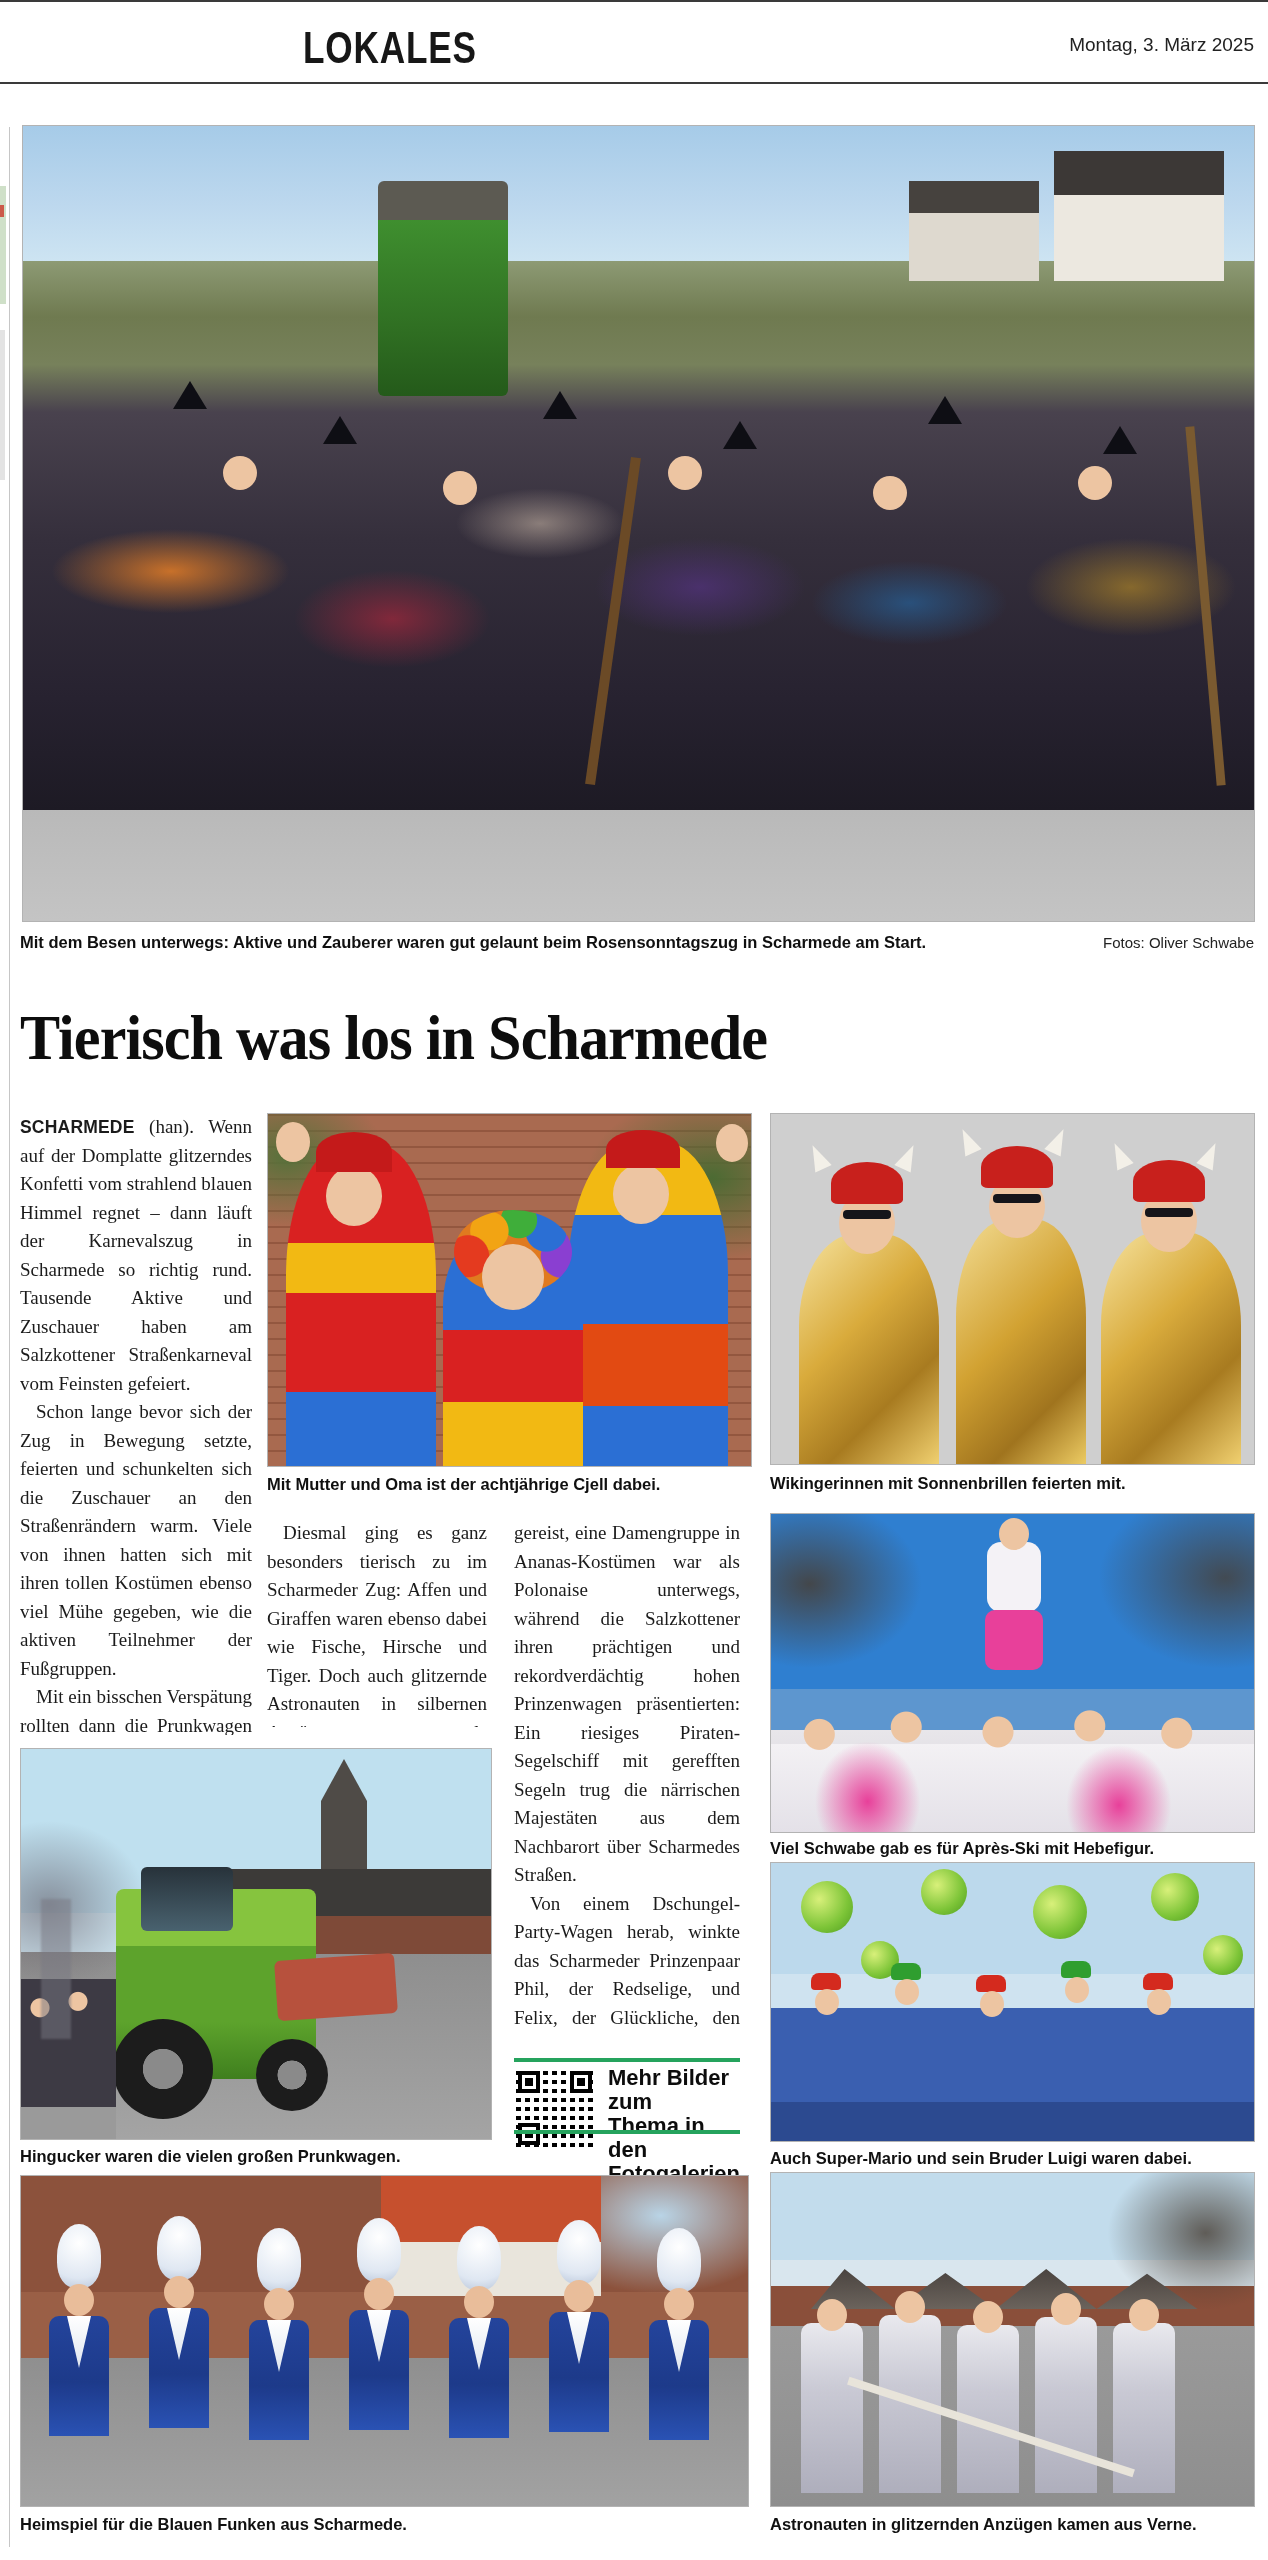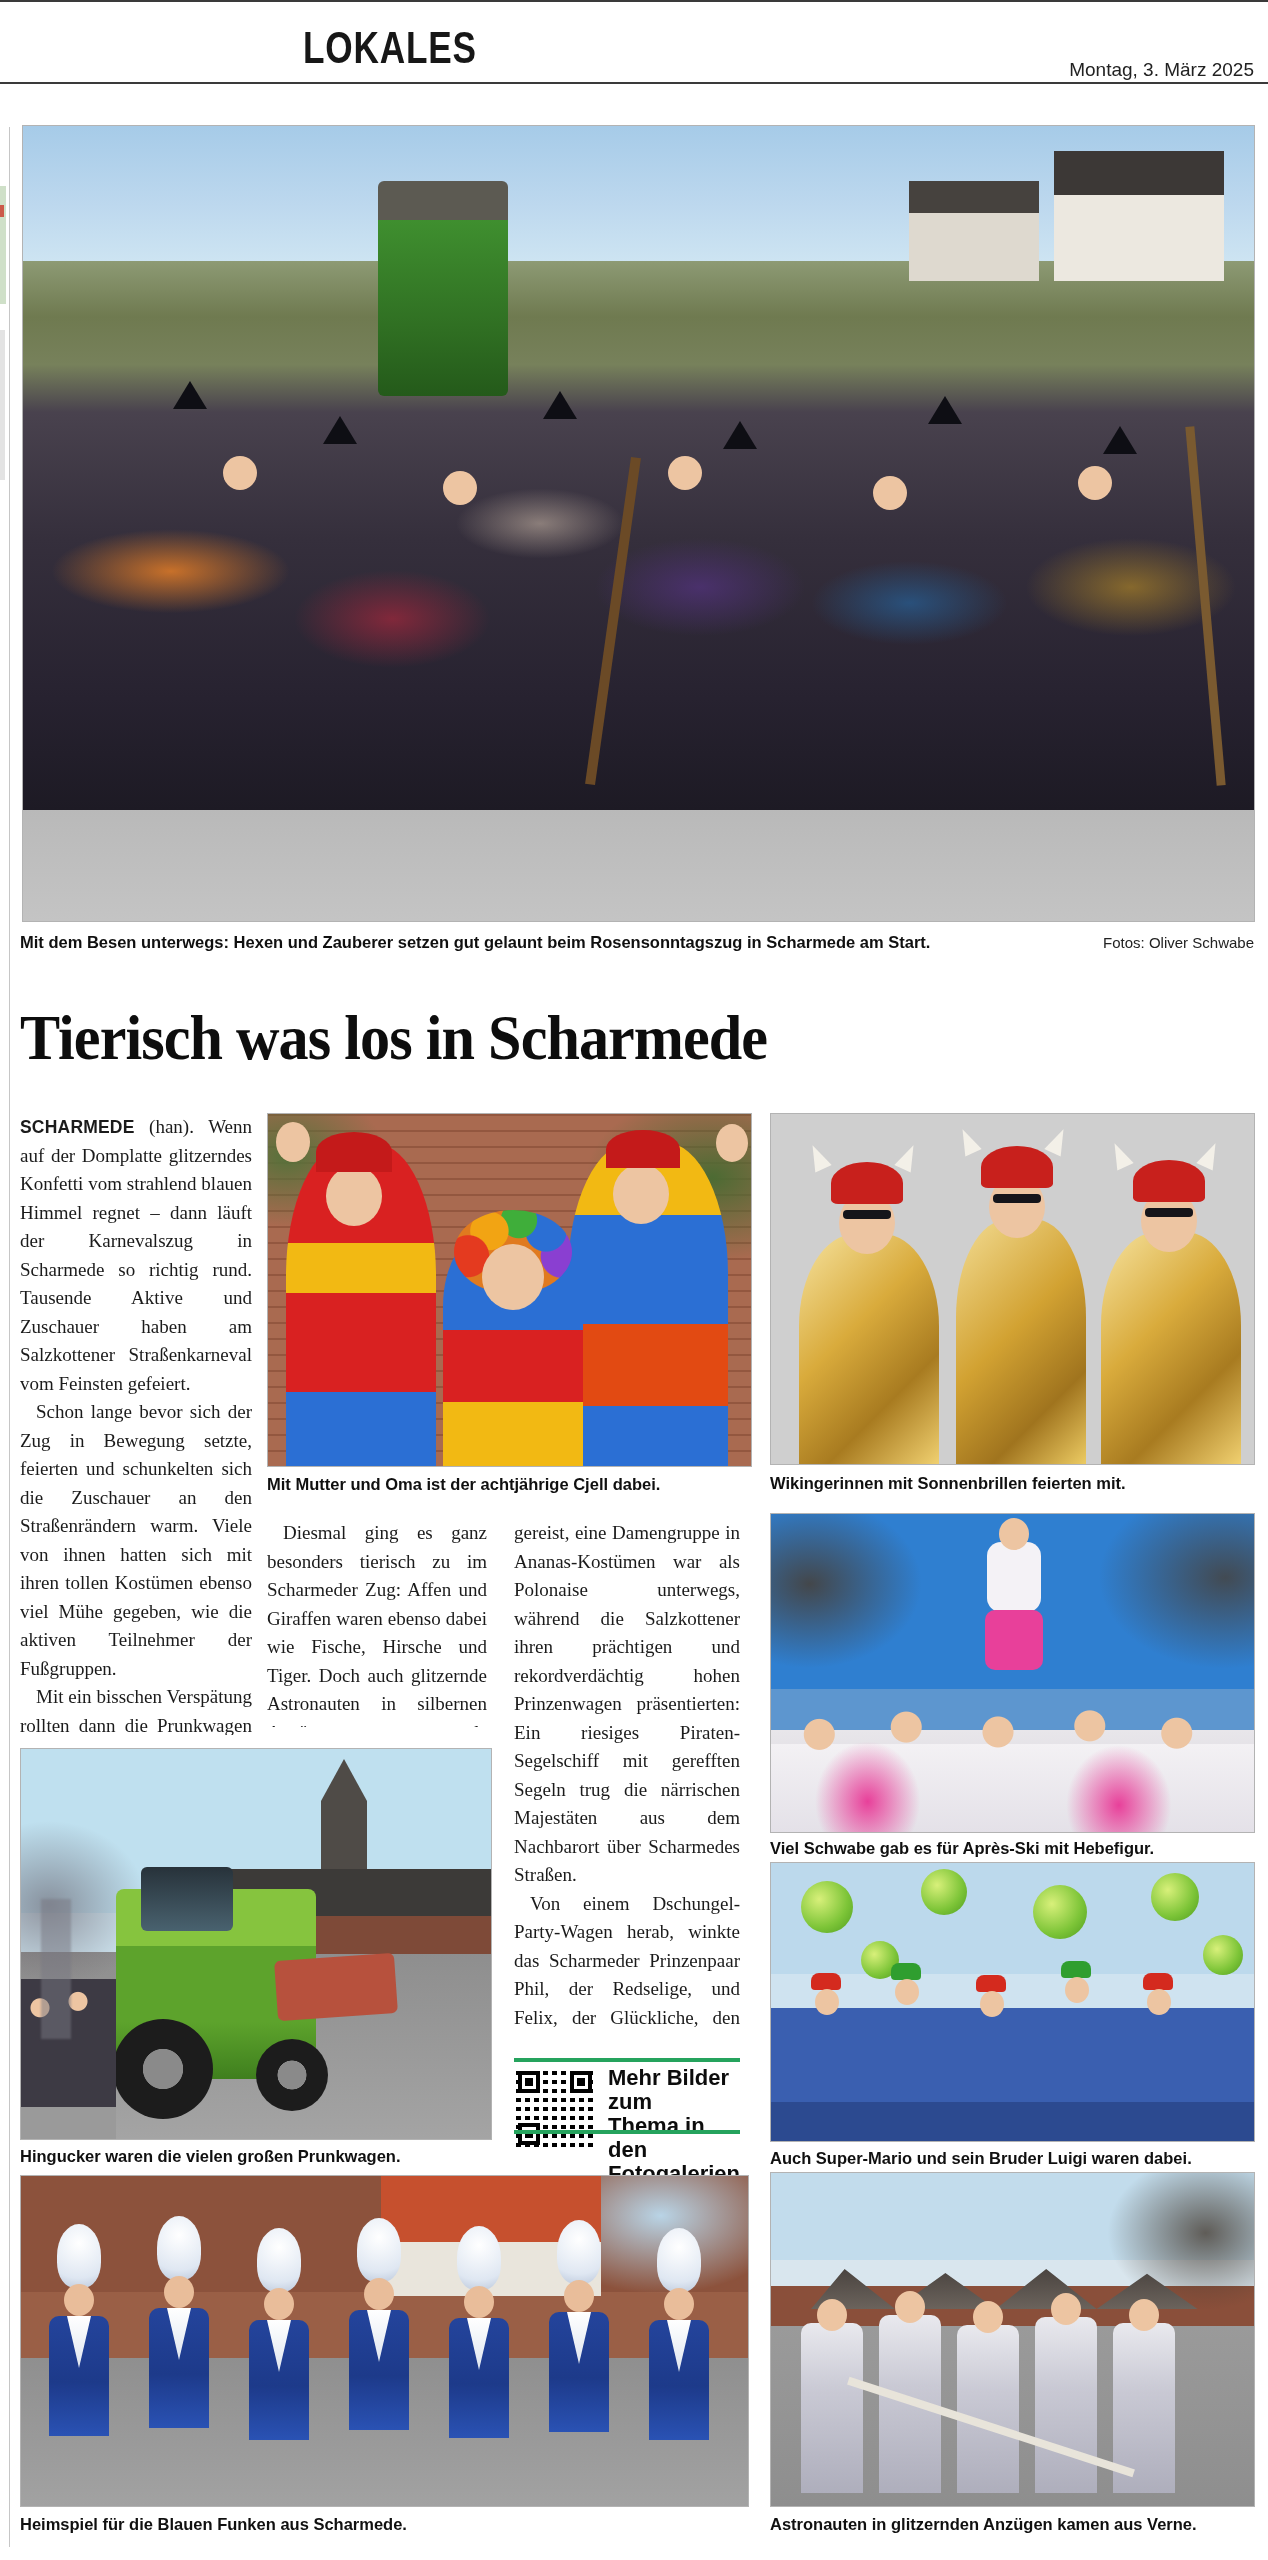"Montag, 3. März 2025" div.pdate { top: 60px -> 35px }
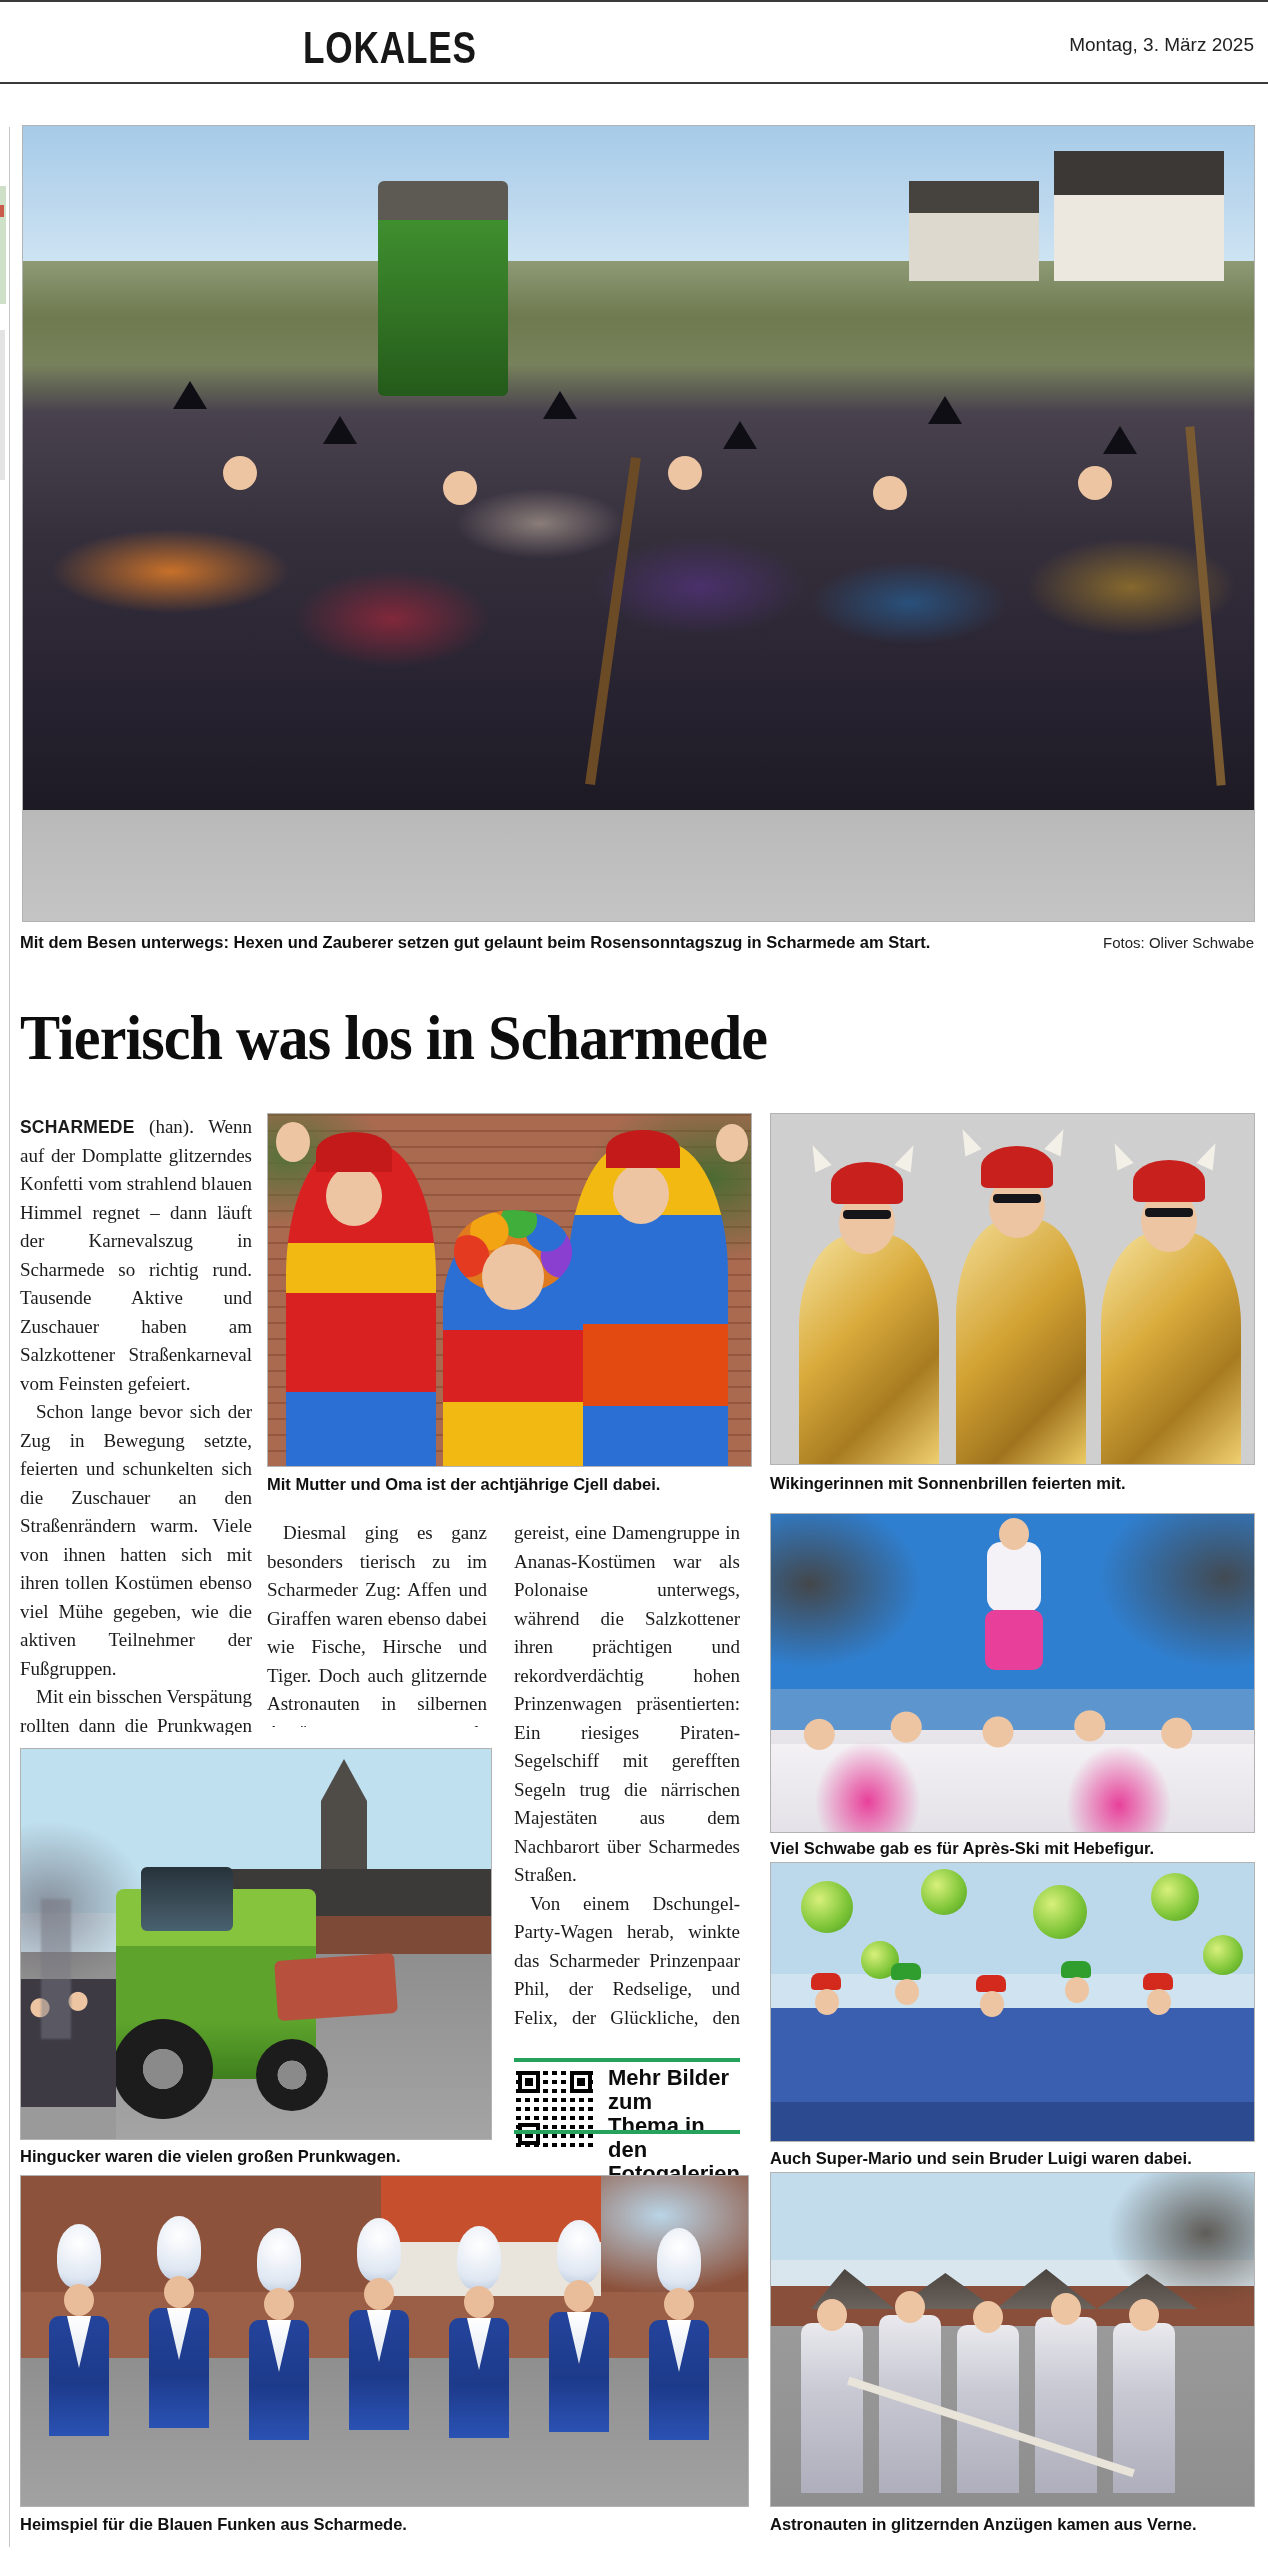"Mit dem Besen unterwegs: Hexen" div.cap { text: Hexen und Zauberer setzen -> Aktive und Zauberer waren }
